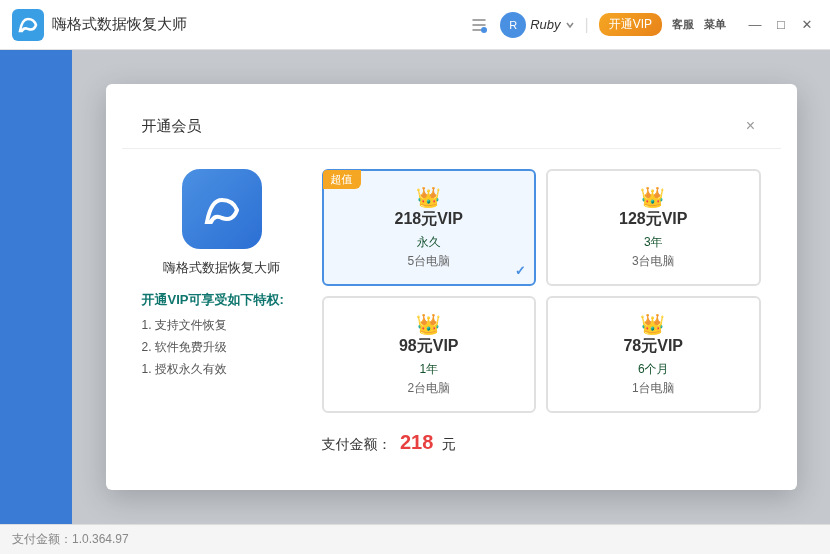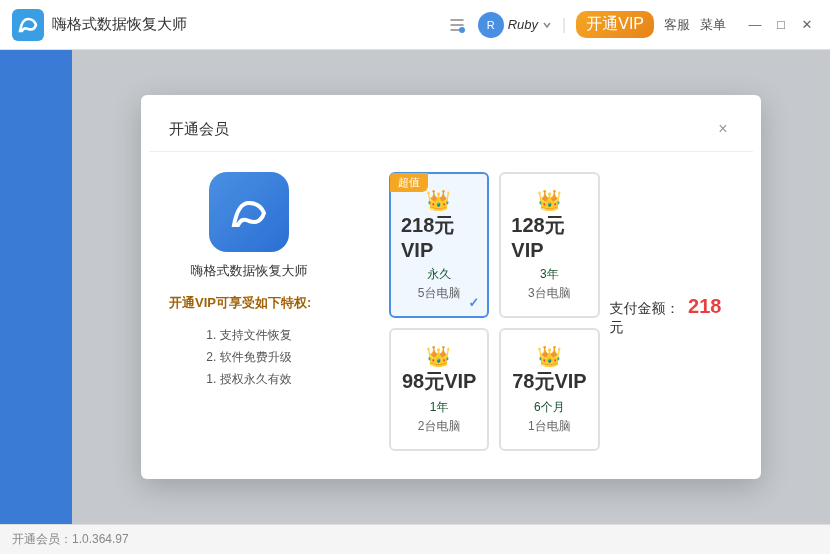"开通VIP" .btn-vip { font-size: 16px -> 12px }
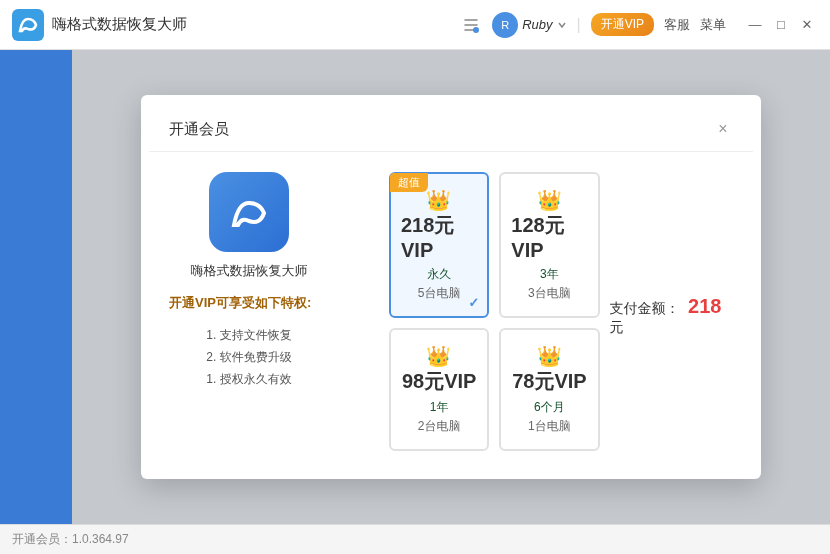"客服" .btn-link { font-size: 13px -> 11px; font-weight: none -> bold }
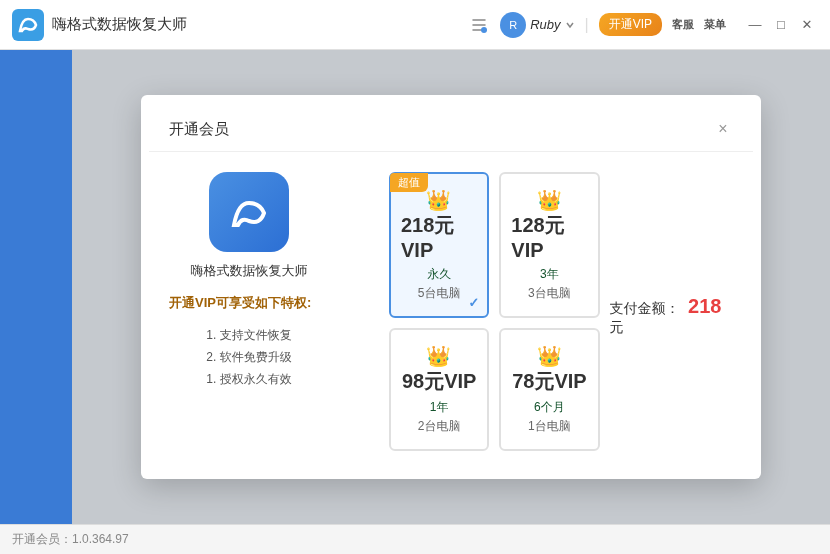"开通会员" .dialog { padding: 8px -> 16px; width: 620px -> 691px }
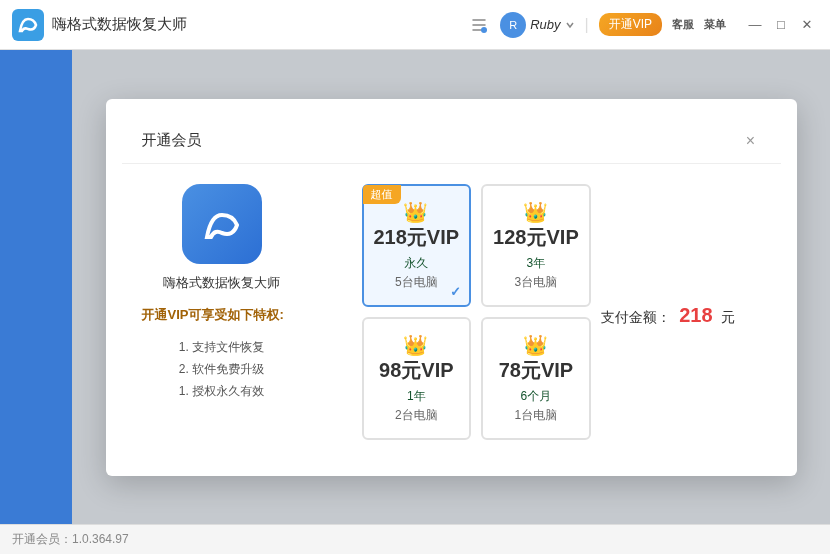"超值" .right-panel { flex-direction: row -> column; margin-left: 40px -> none }
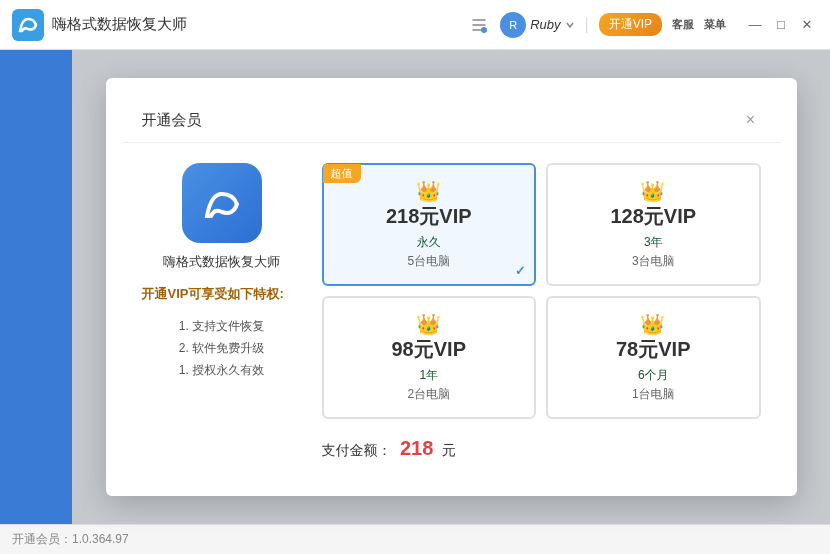"218元VIP" .plan-name { font-size: 20px -> 16px }
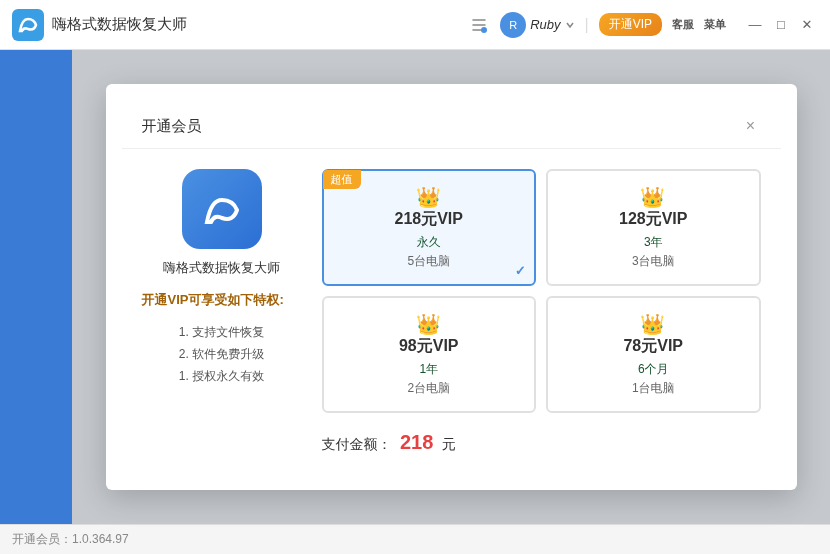"开通VIP可享受如下特权:" .features-title { color: #a16207 -> #0f766e; margin-bottom: 15px -> 8px }
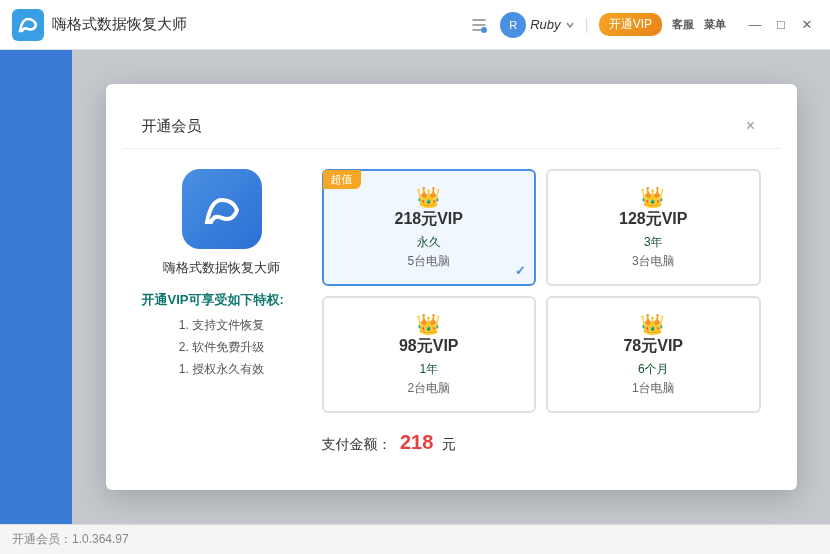"1. 支持文件恢复" .features-list li { justify-content: center -> none }
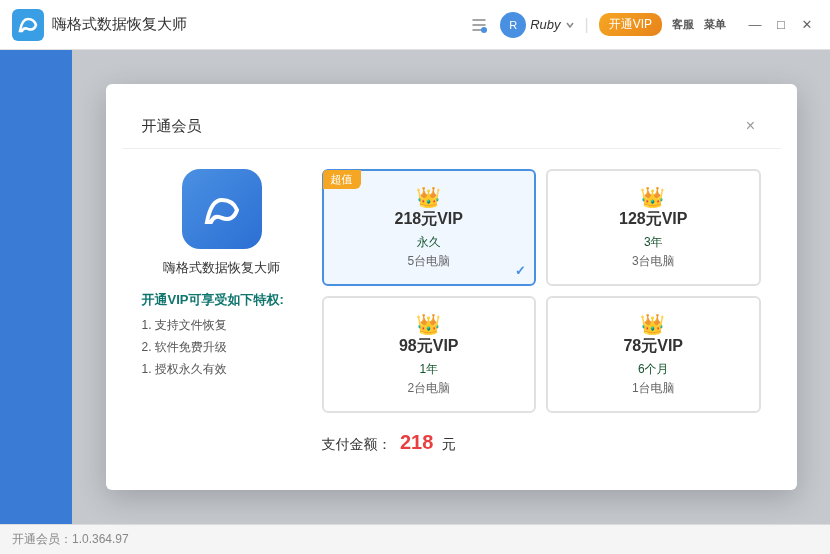"开通会员：1.0.364.97" span { text: 开通会员 -> 支付金额 }
